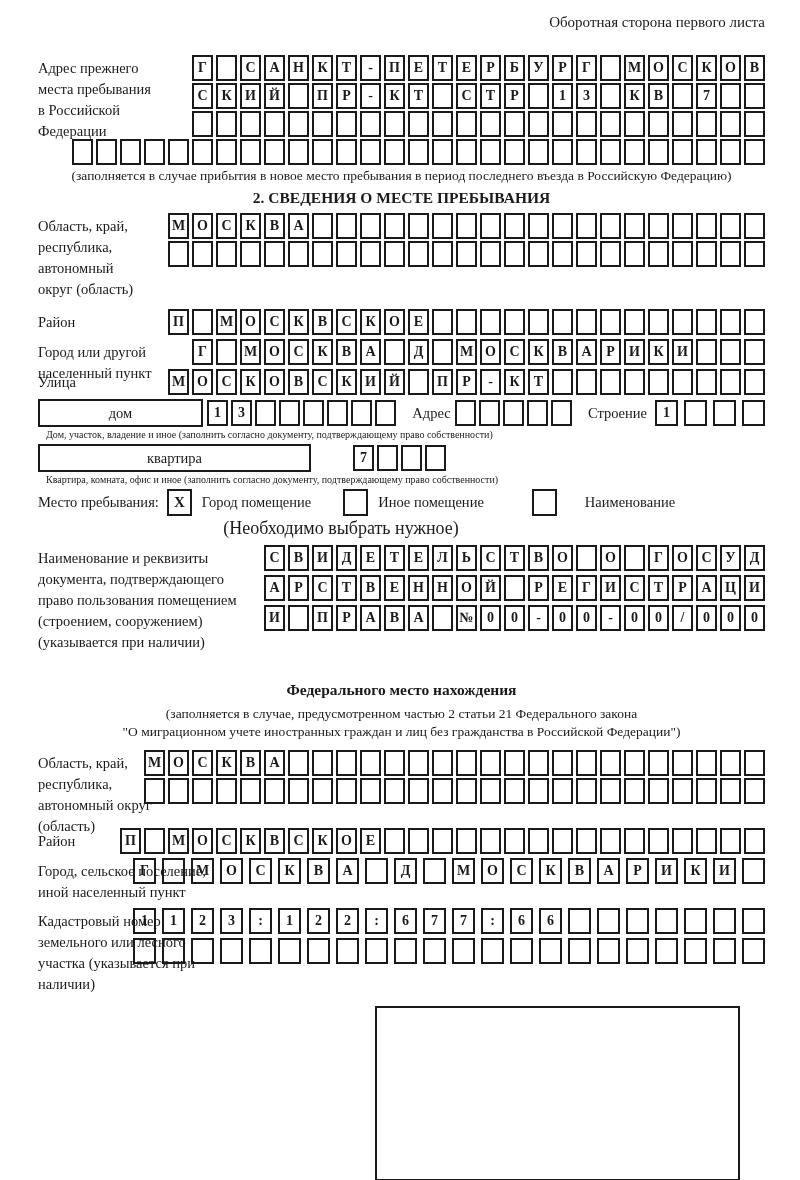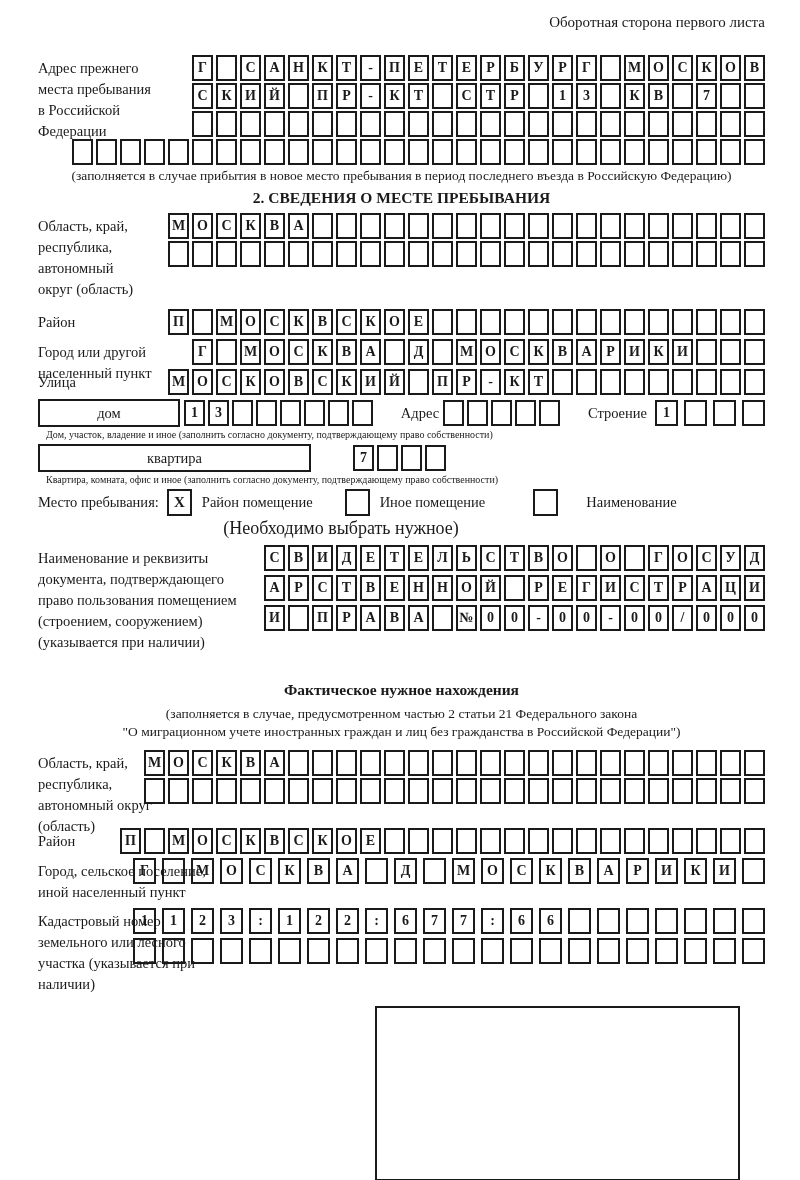"дом" .dom-row .fieldbox.dom { width: 142px -> 165px }
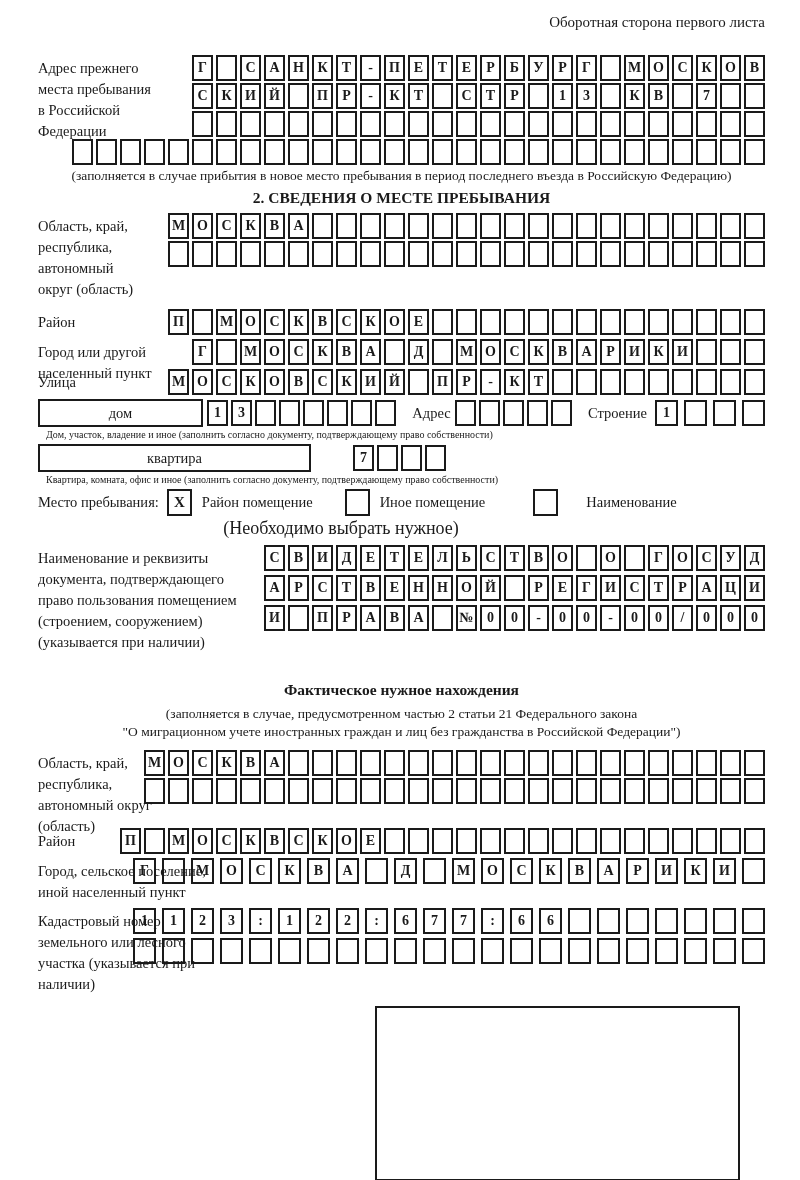"Район помещение" div.opt { text: Район -> Город }
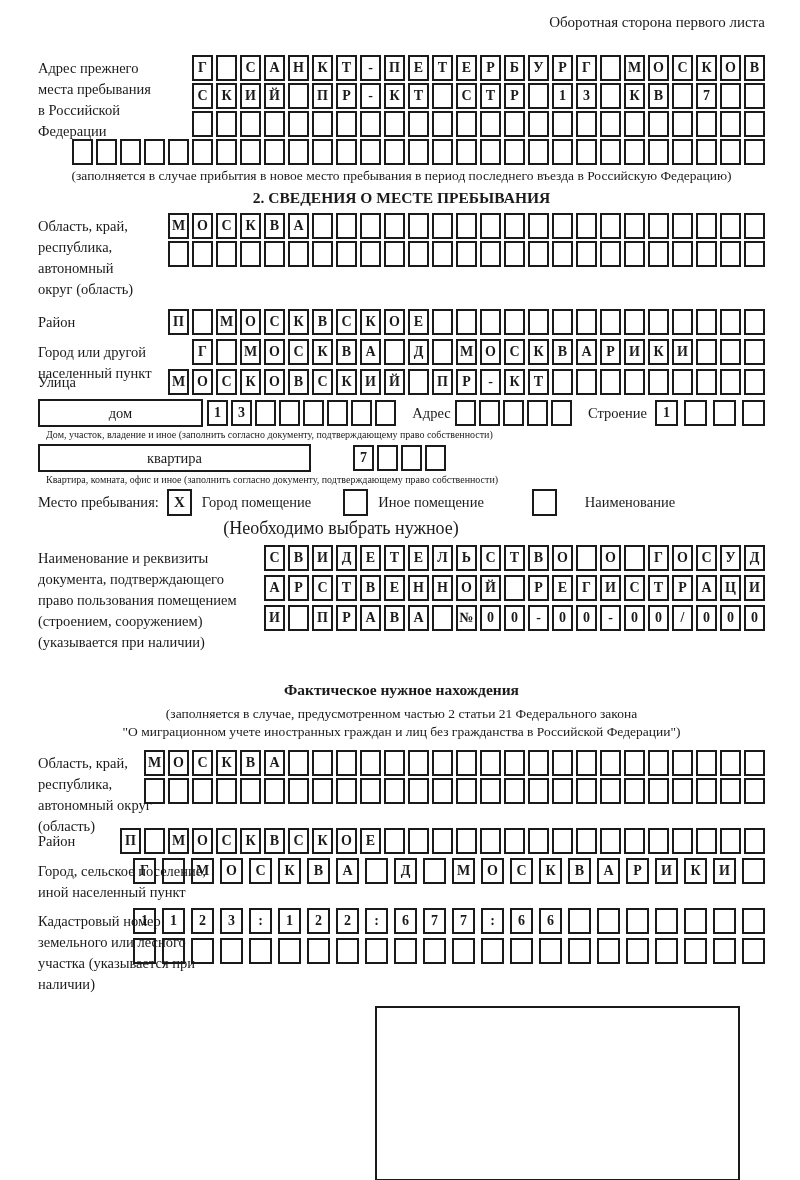"Фактическое нужное нахождения" div.sec-title { text: Фактическое нужное -> Федерального место }
